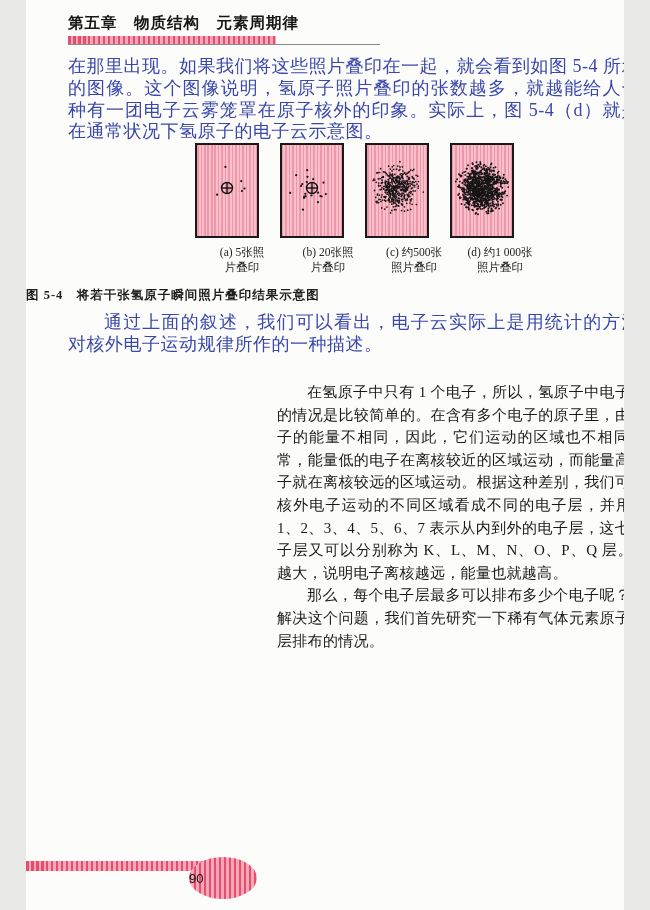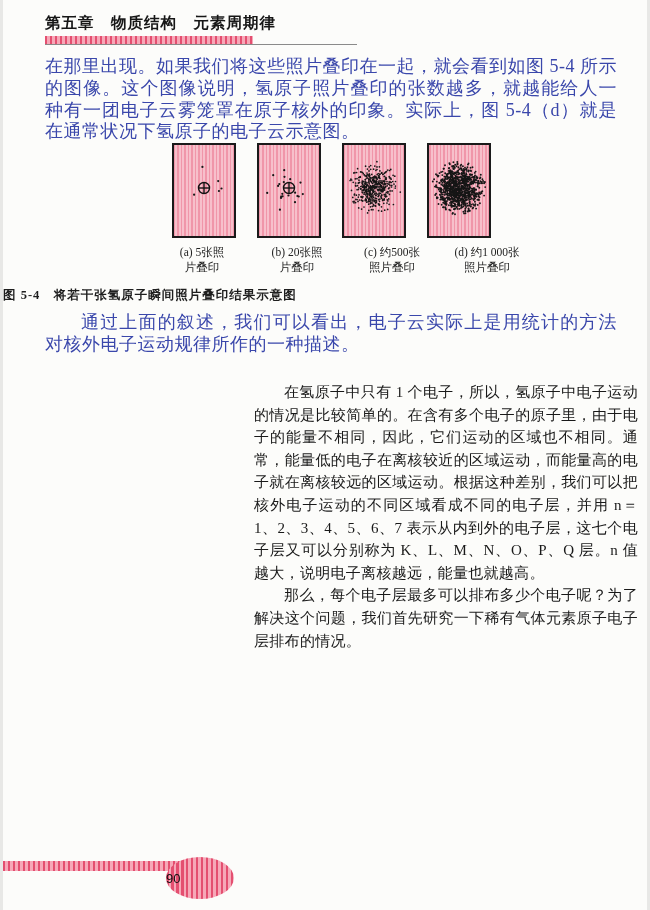"第五章 物质结构 元素周期律" .page { width: 644px -> 598px }
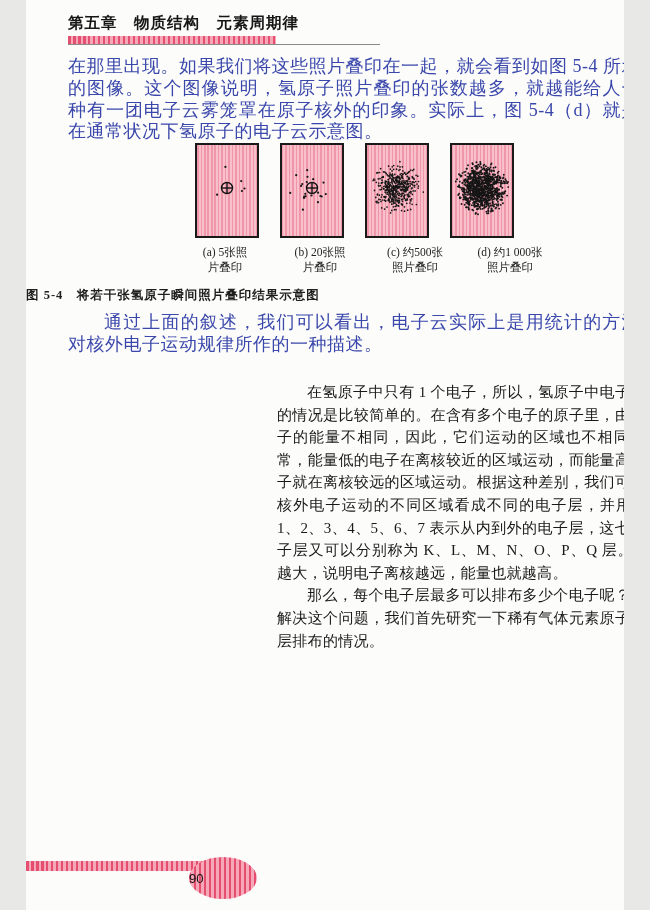"(a) 5张照" .caption-row { gap: 11px -> 2px; left: 157px -> 174px }
